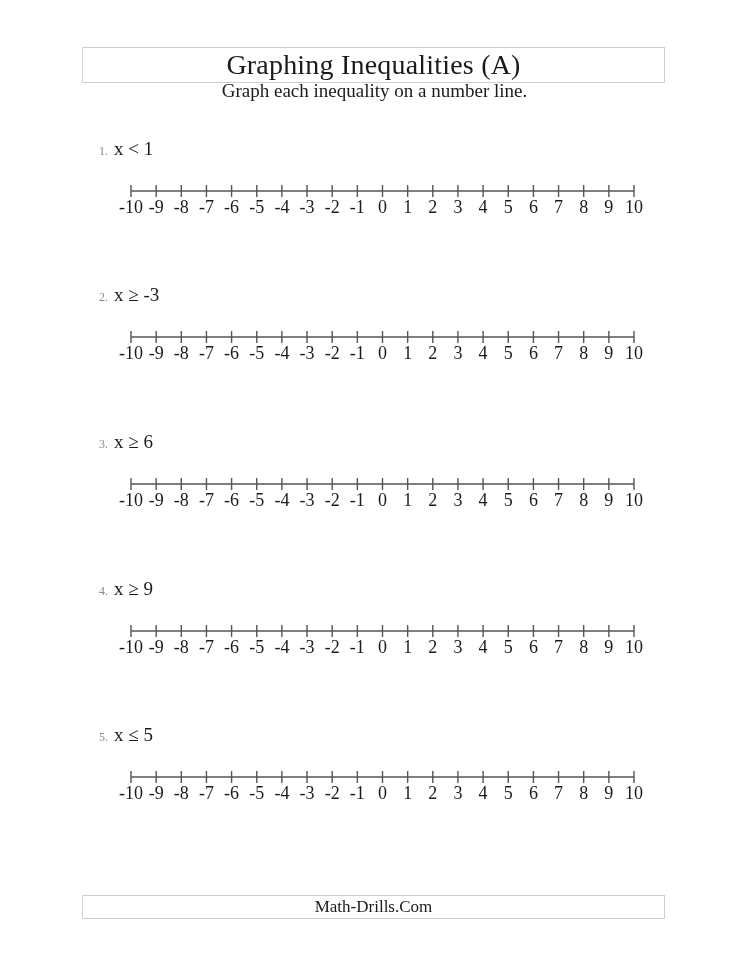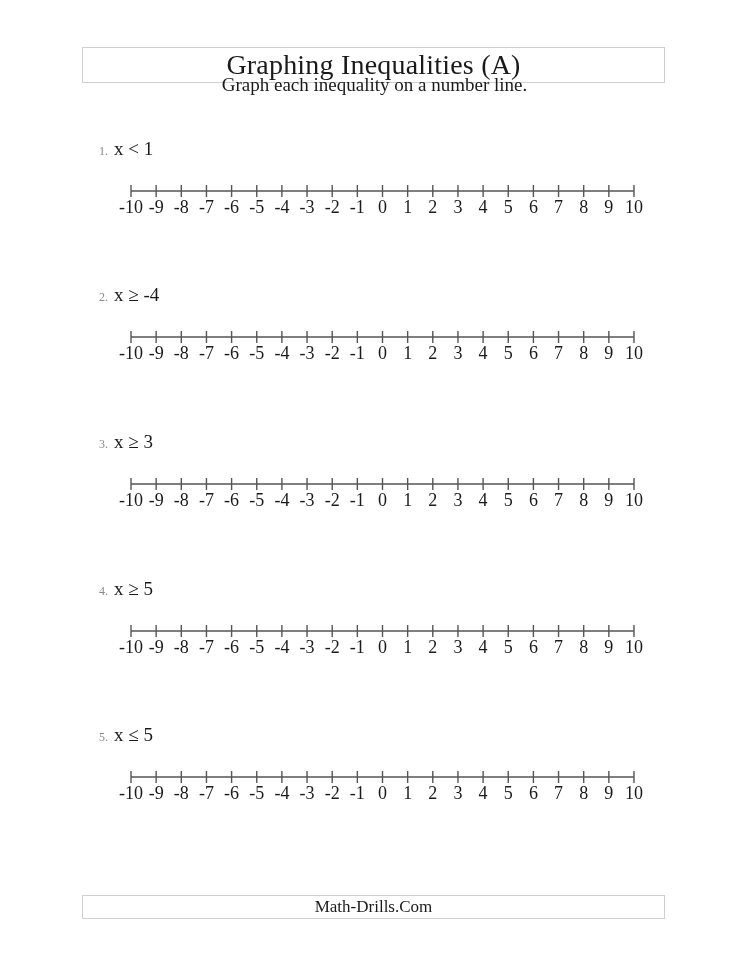"Graph each inequality on a" .subtitle { top: 74px -> 80px }
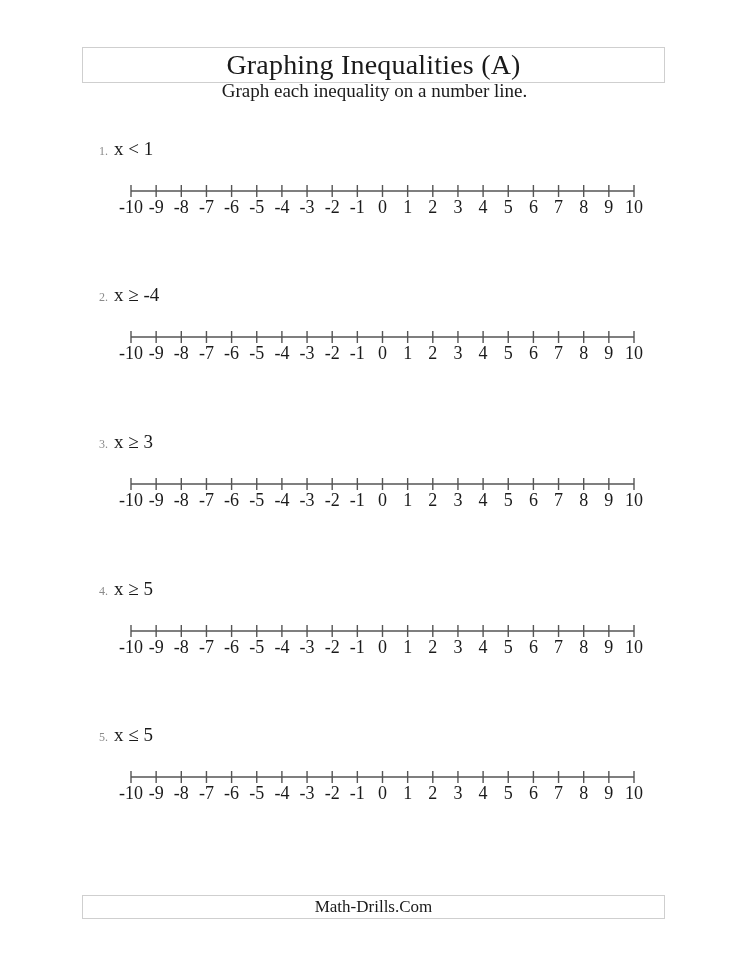"x ≥ -4" span.prob-expr { text: -4 -> -3 }
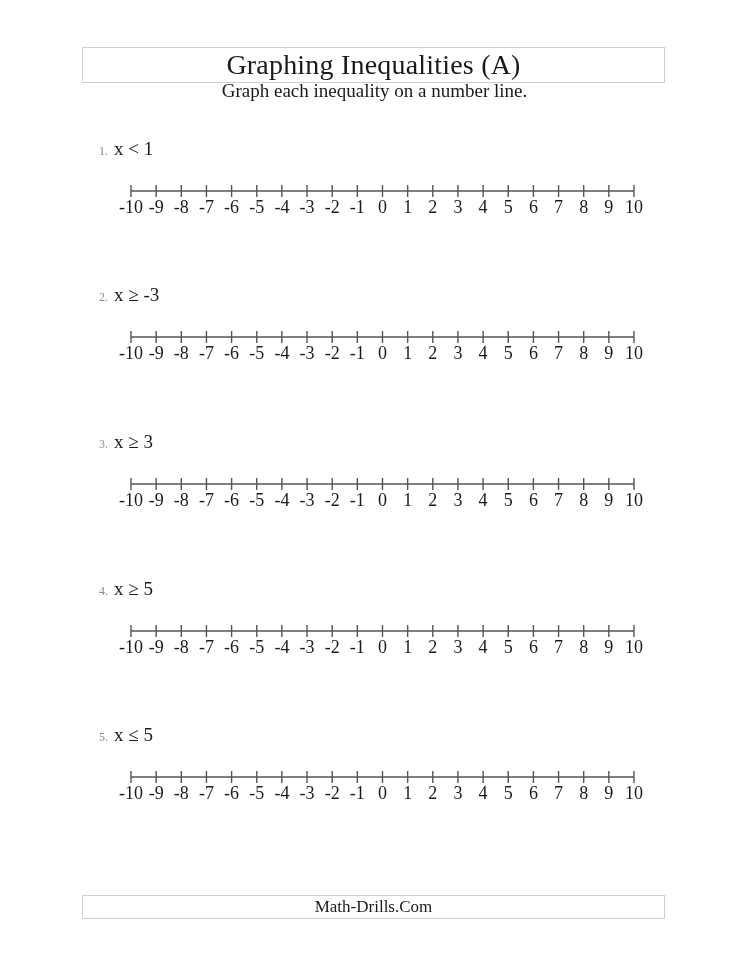"x ≥ 3" span.prob-expr { text: 3 -> 6 }
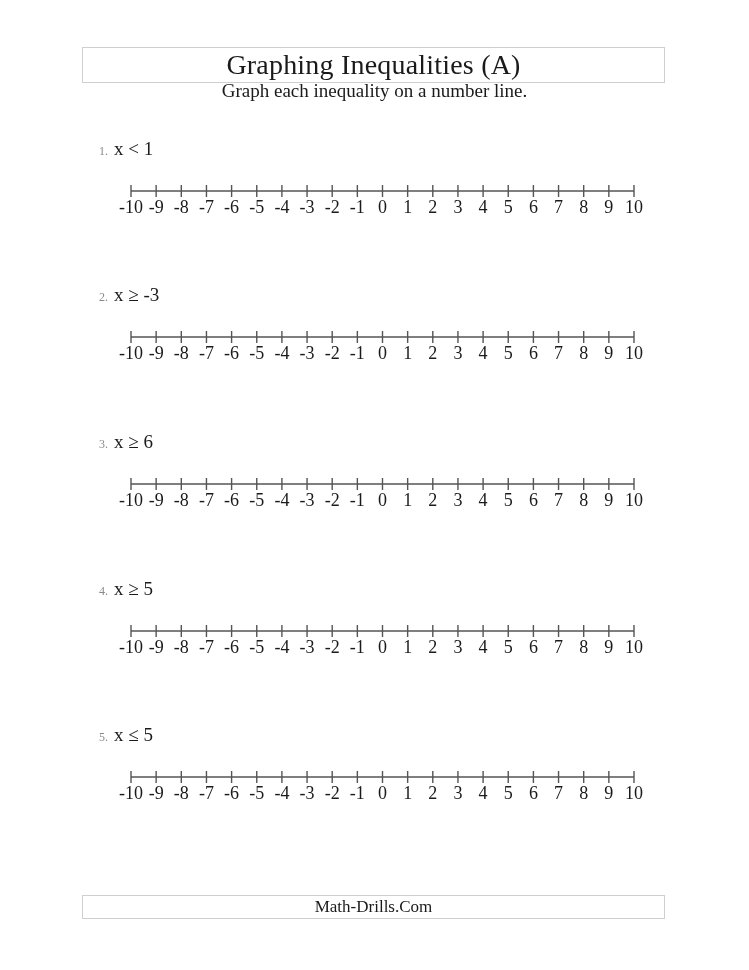"x ≥ 5" span.prob-expr { text: 5 -> 9 }
